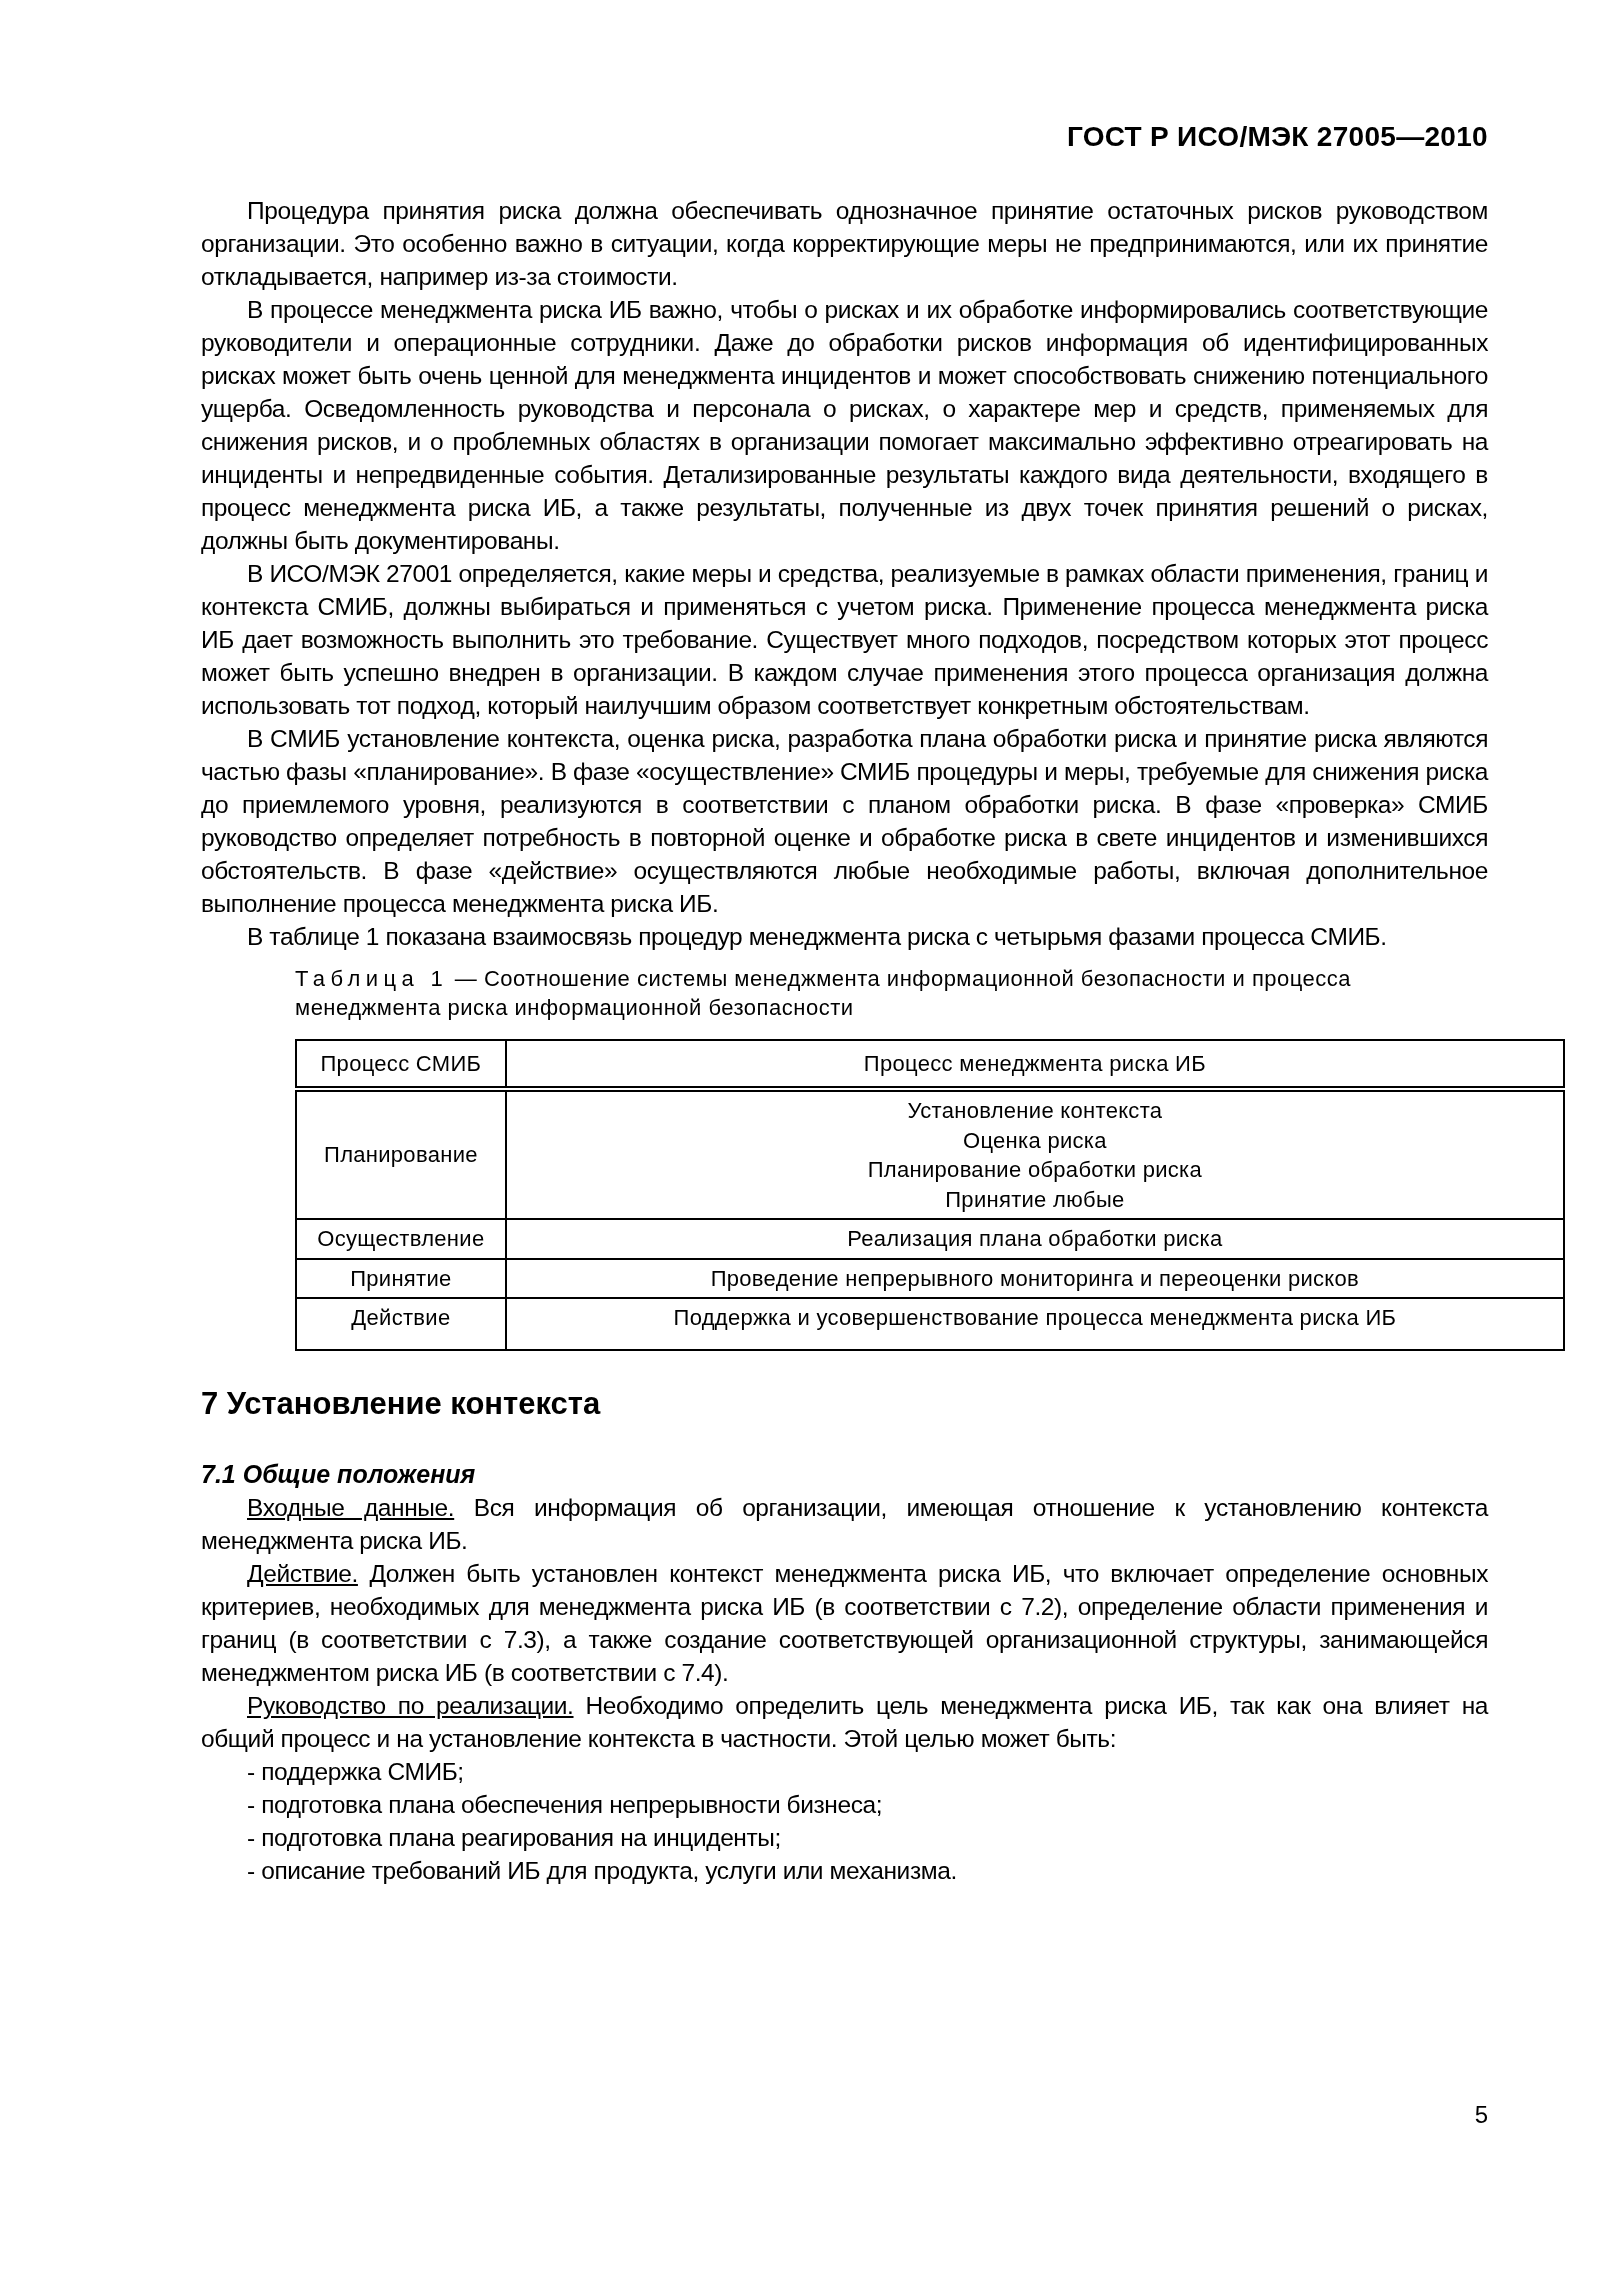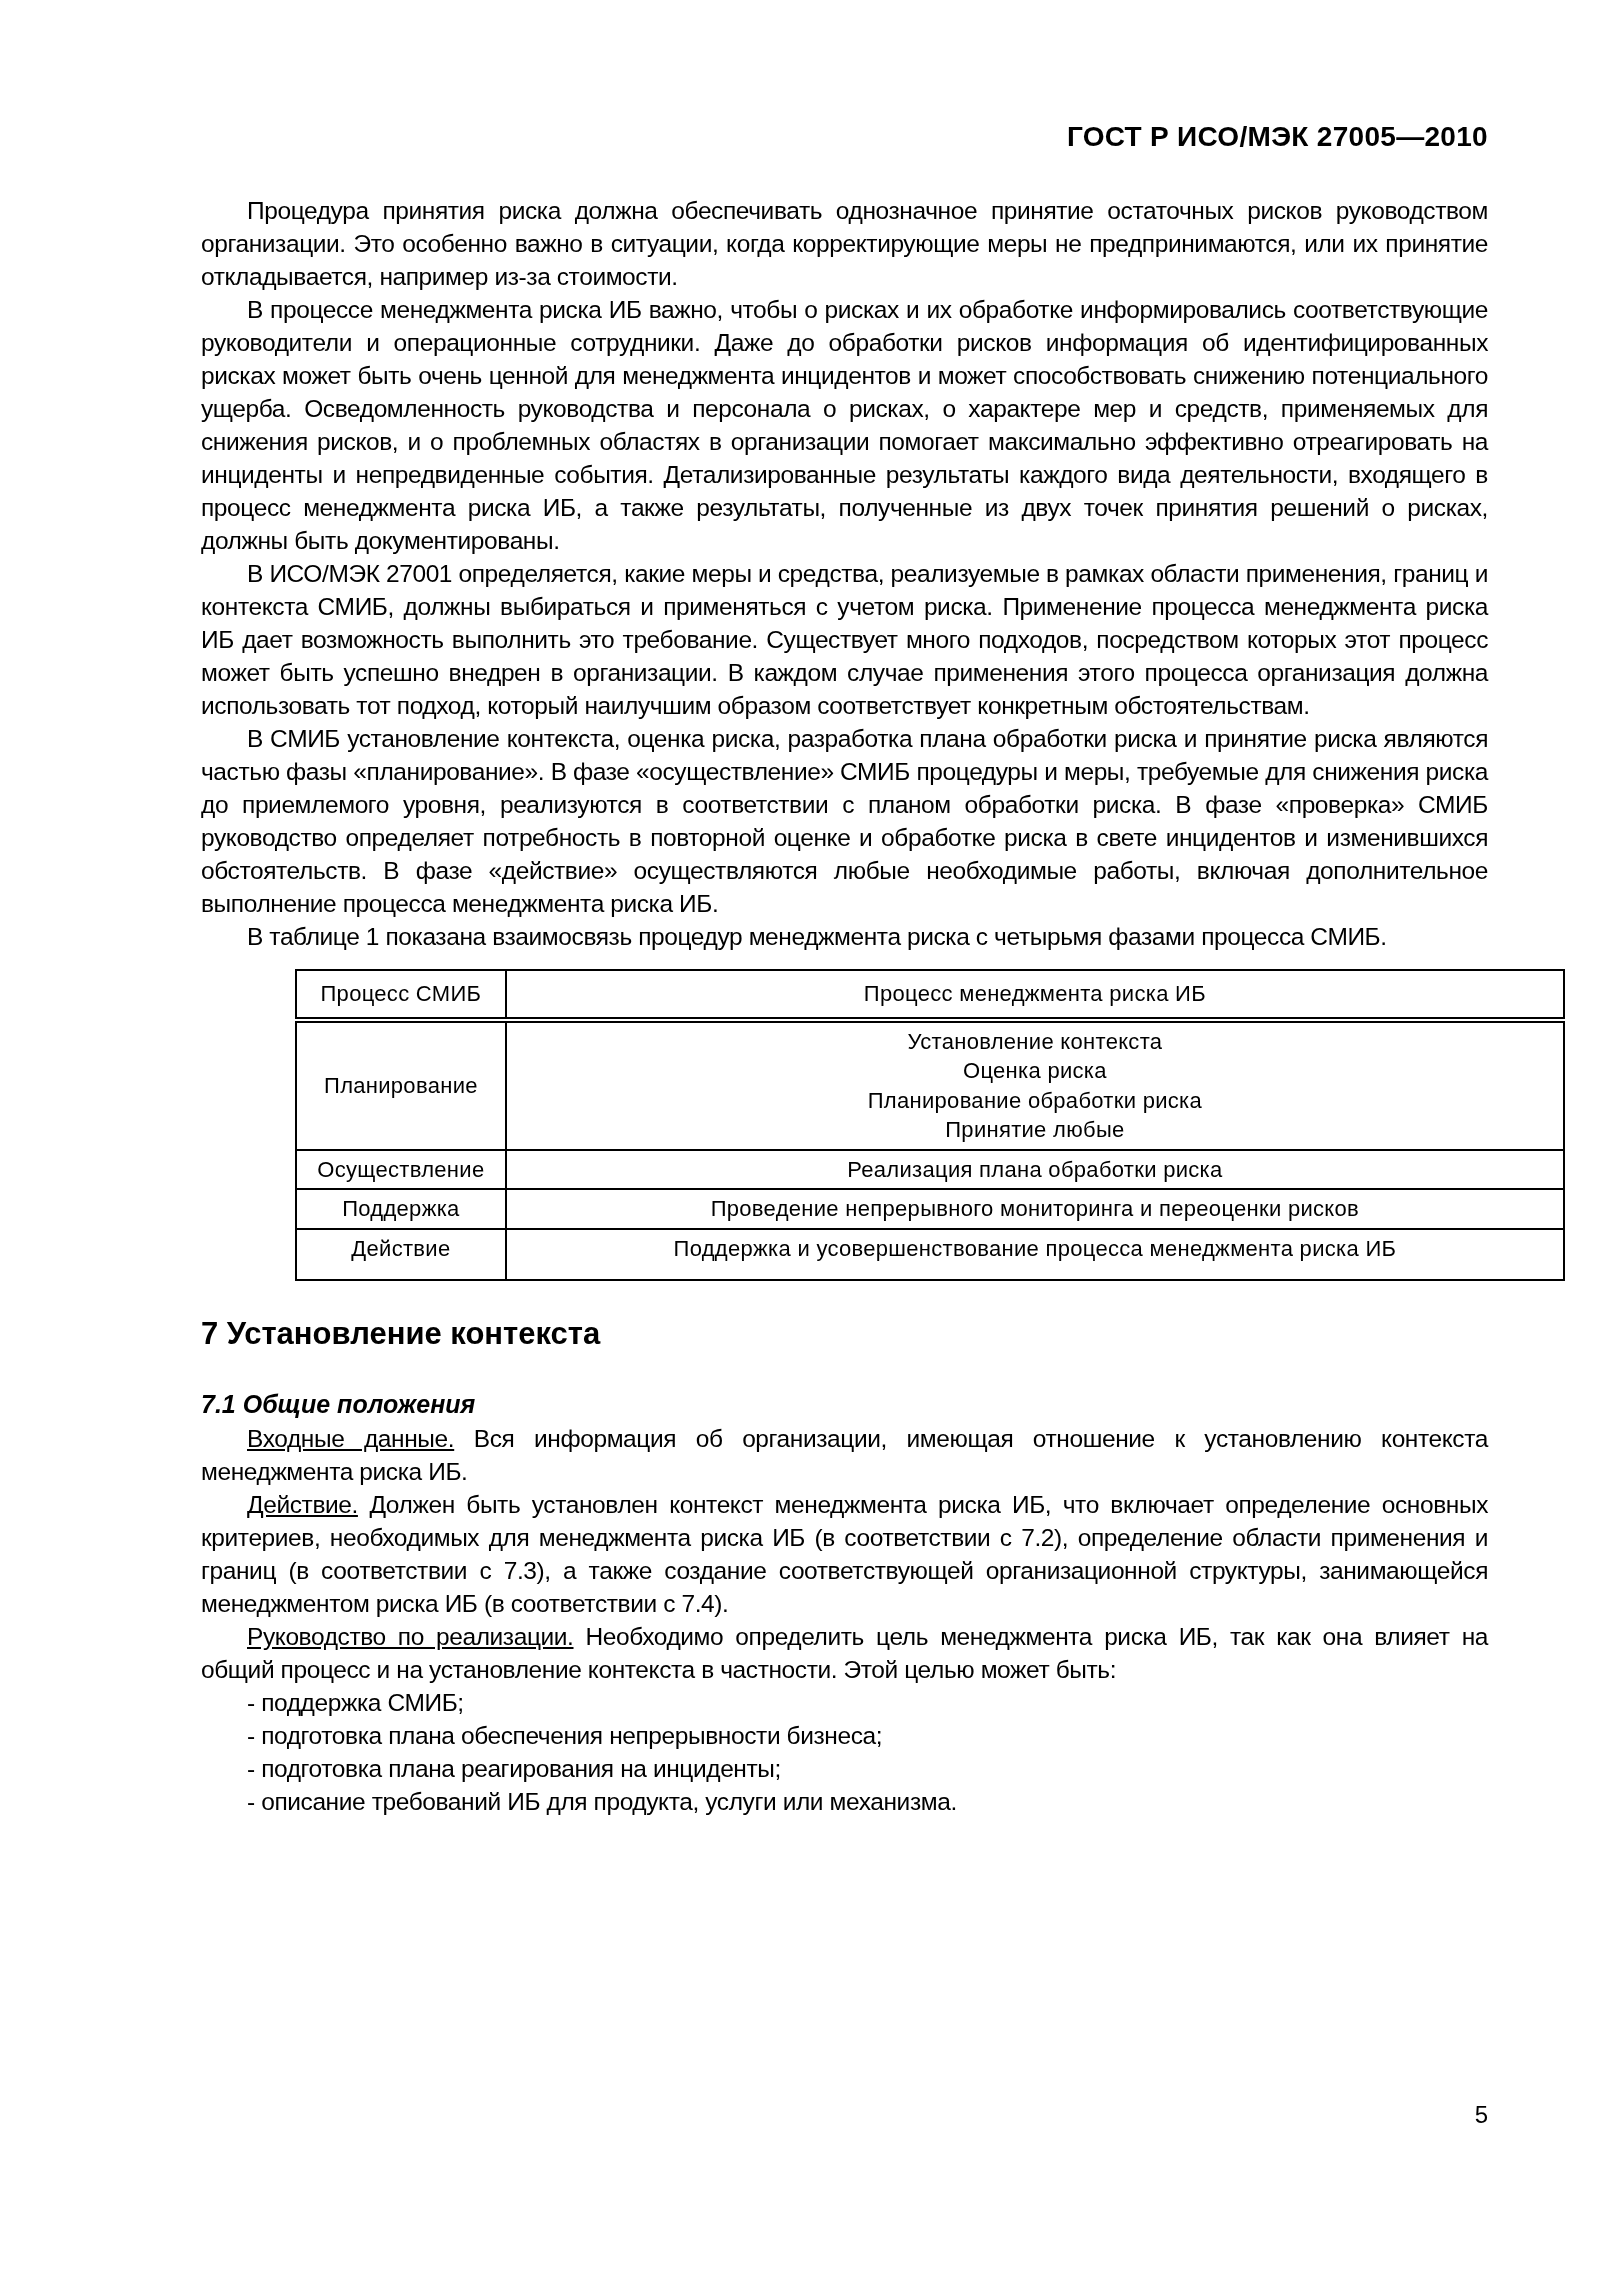"Таблица 1 — Соотношение системы" div.caption { html: none -> <div> <span>Таблица 1</span><span> — Соотношение системы менеджмента информационной безопасности и процесса менеджмента риска информационной безопасности</span> </div> }
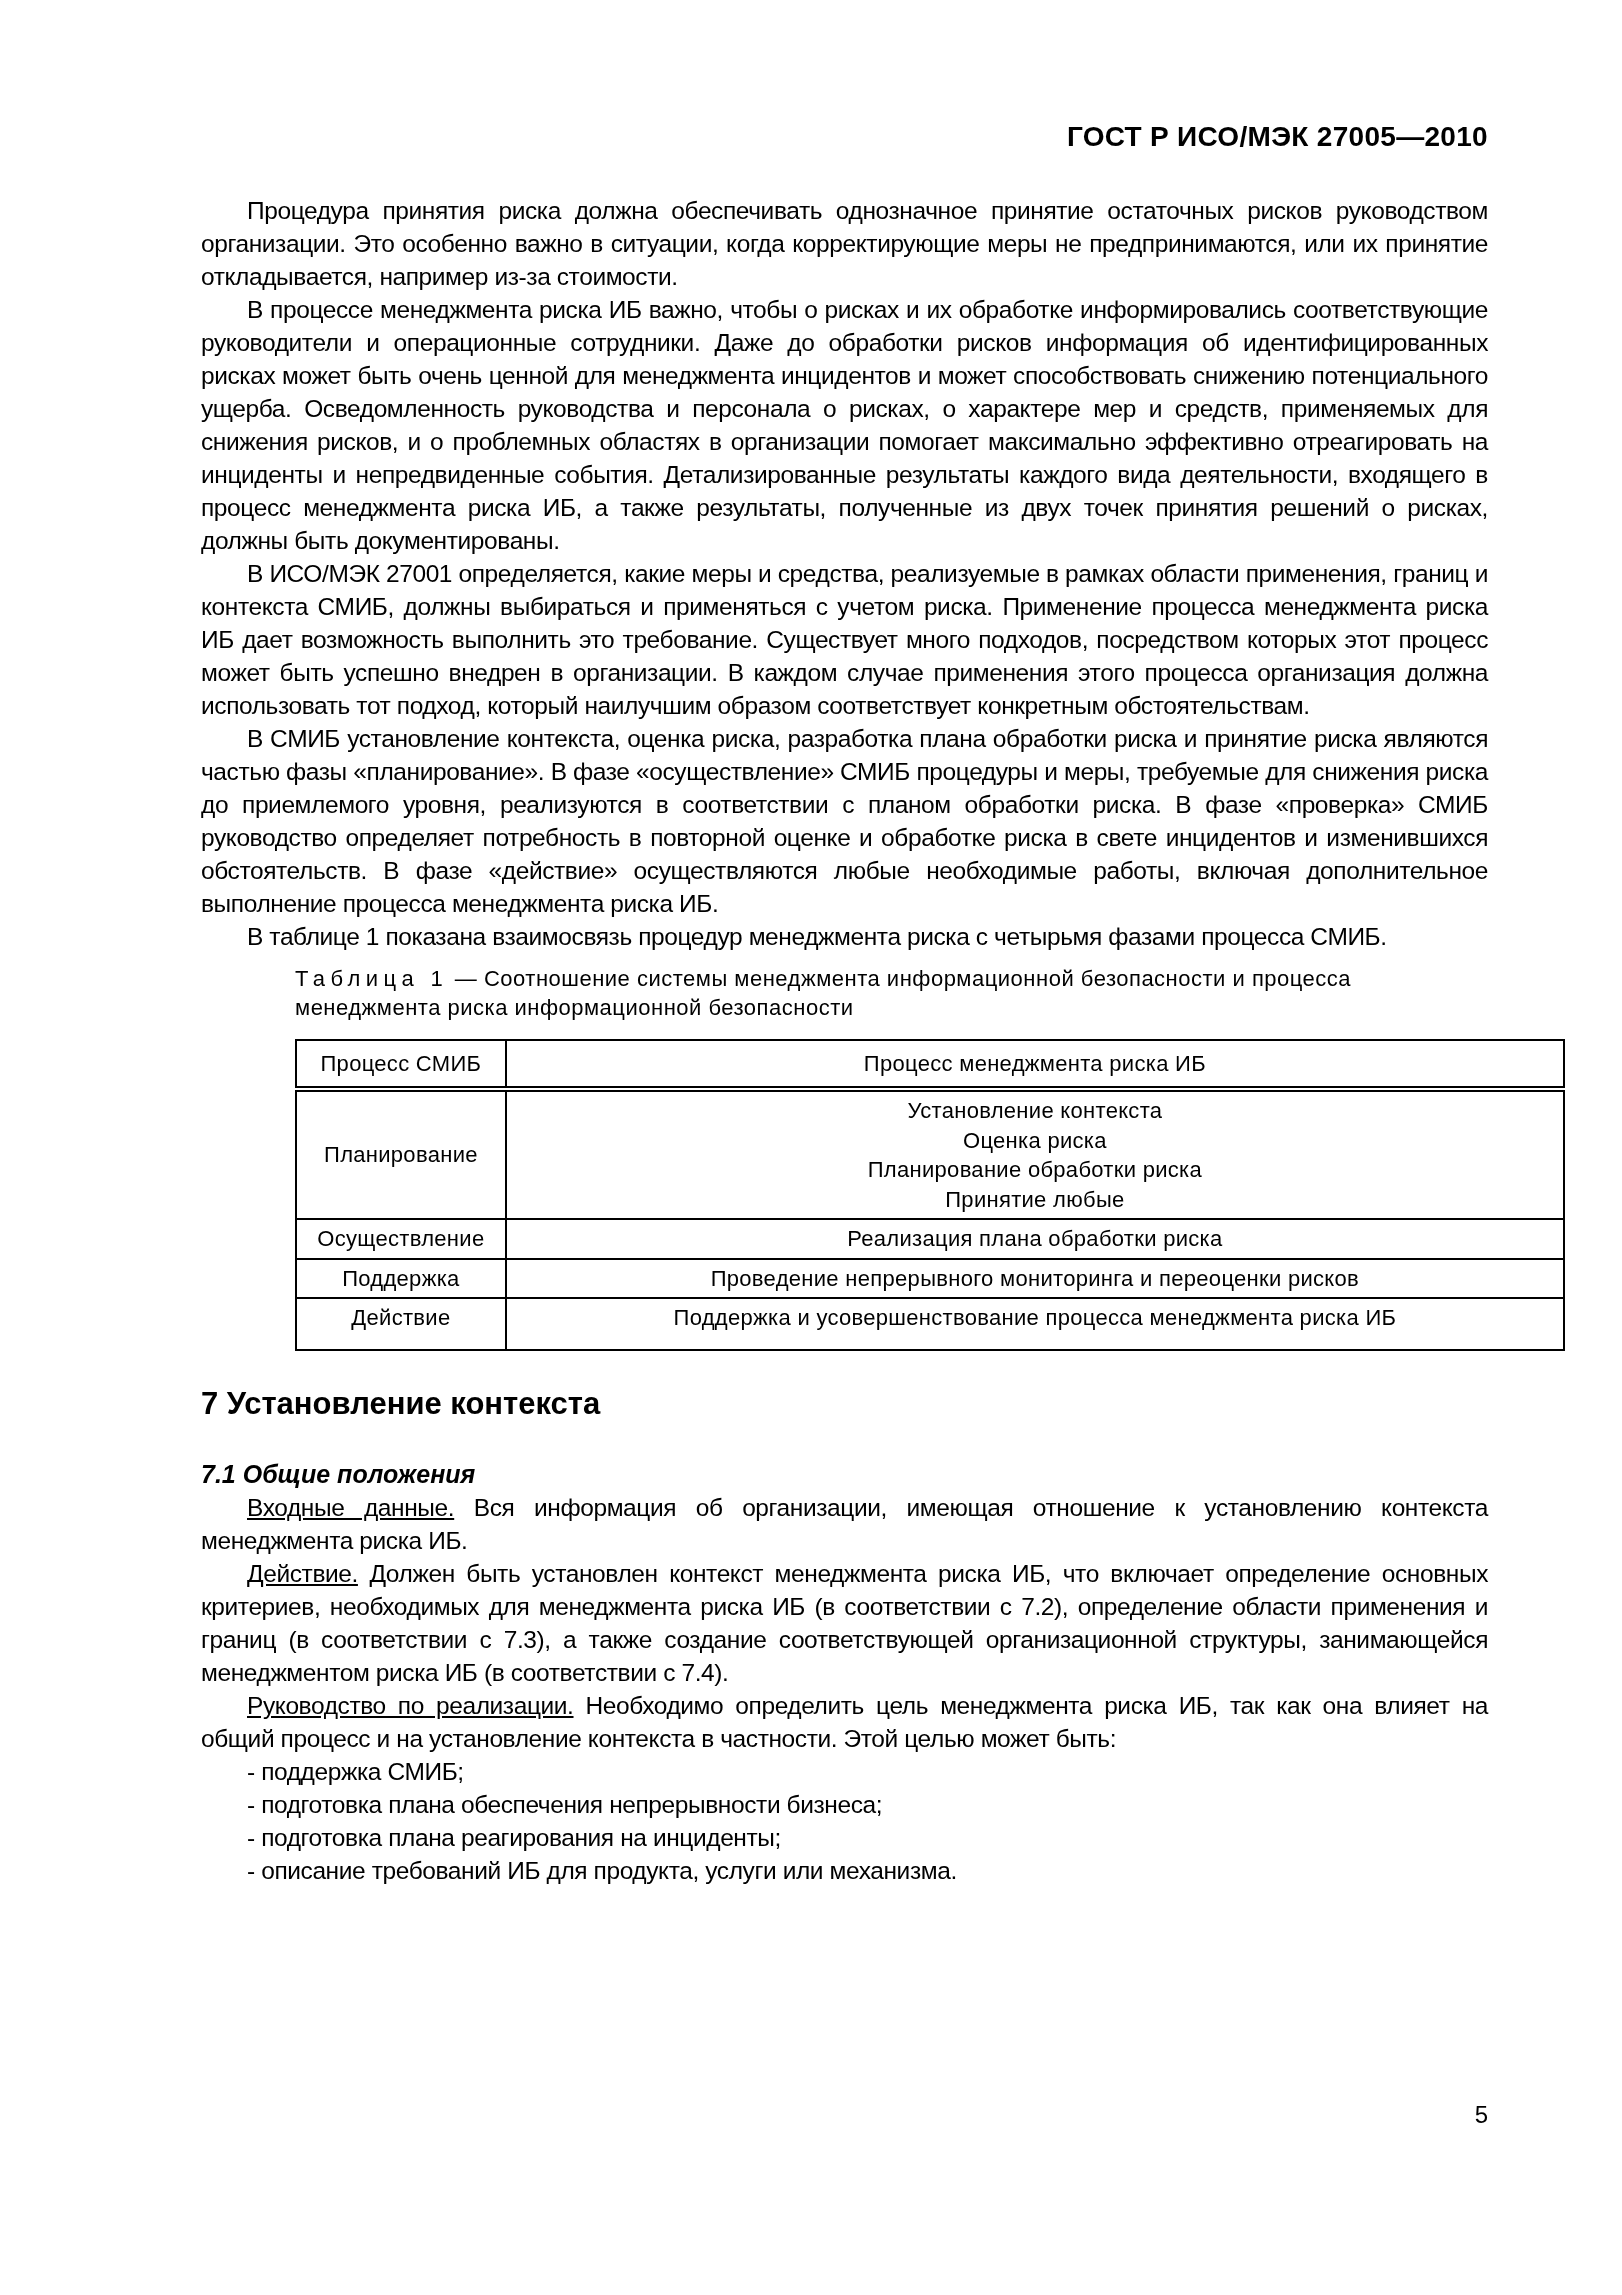"Поддержка" td.c1 { text: Поддержка -> Принятие }
